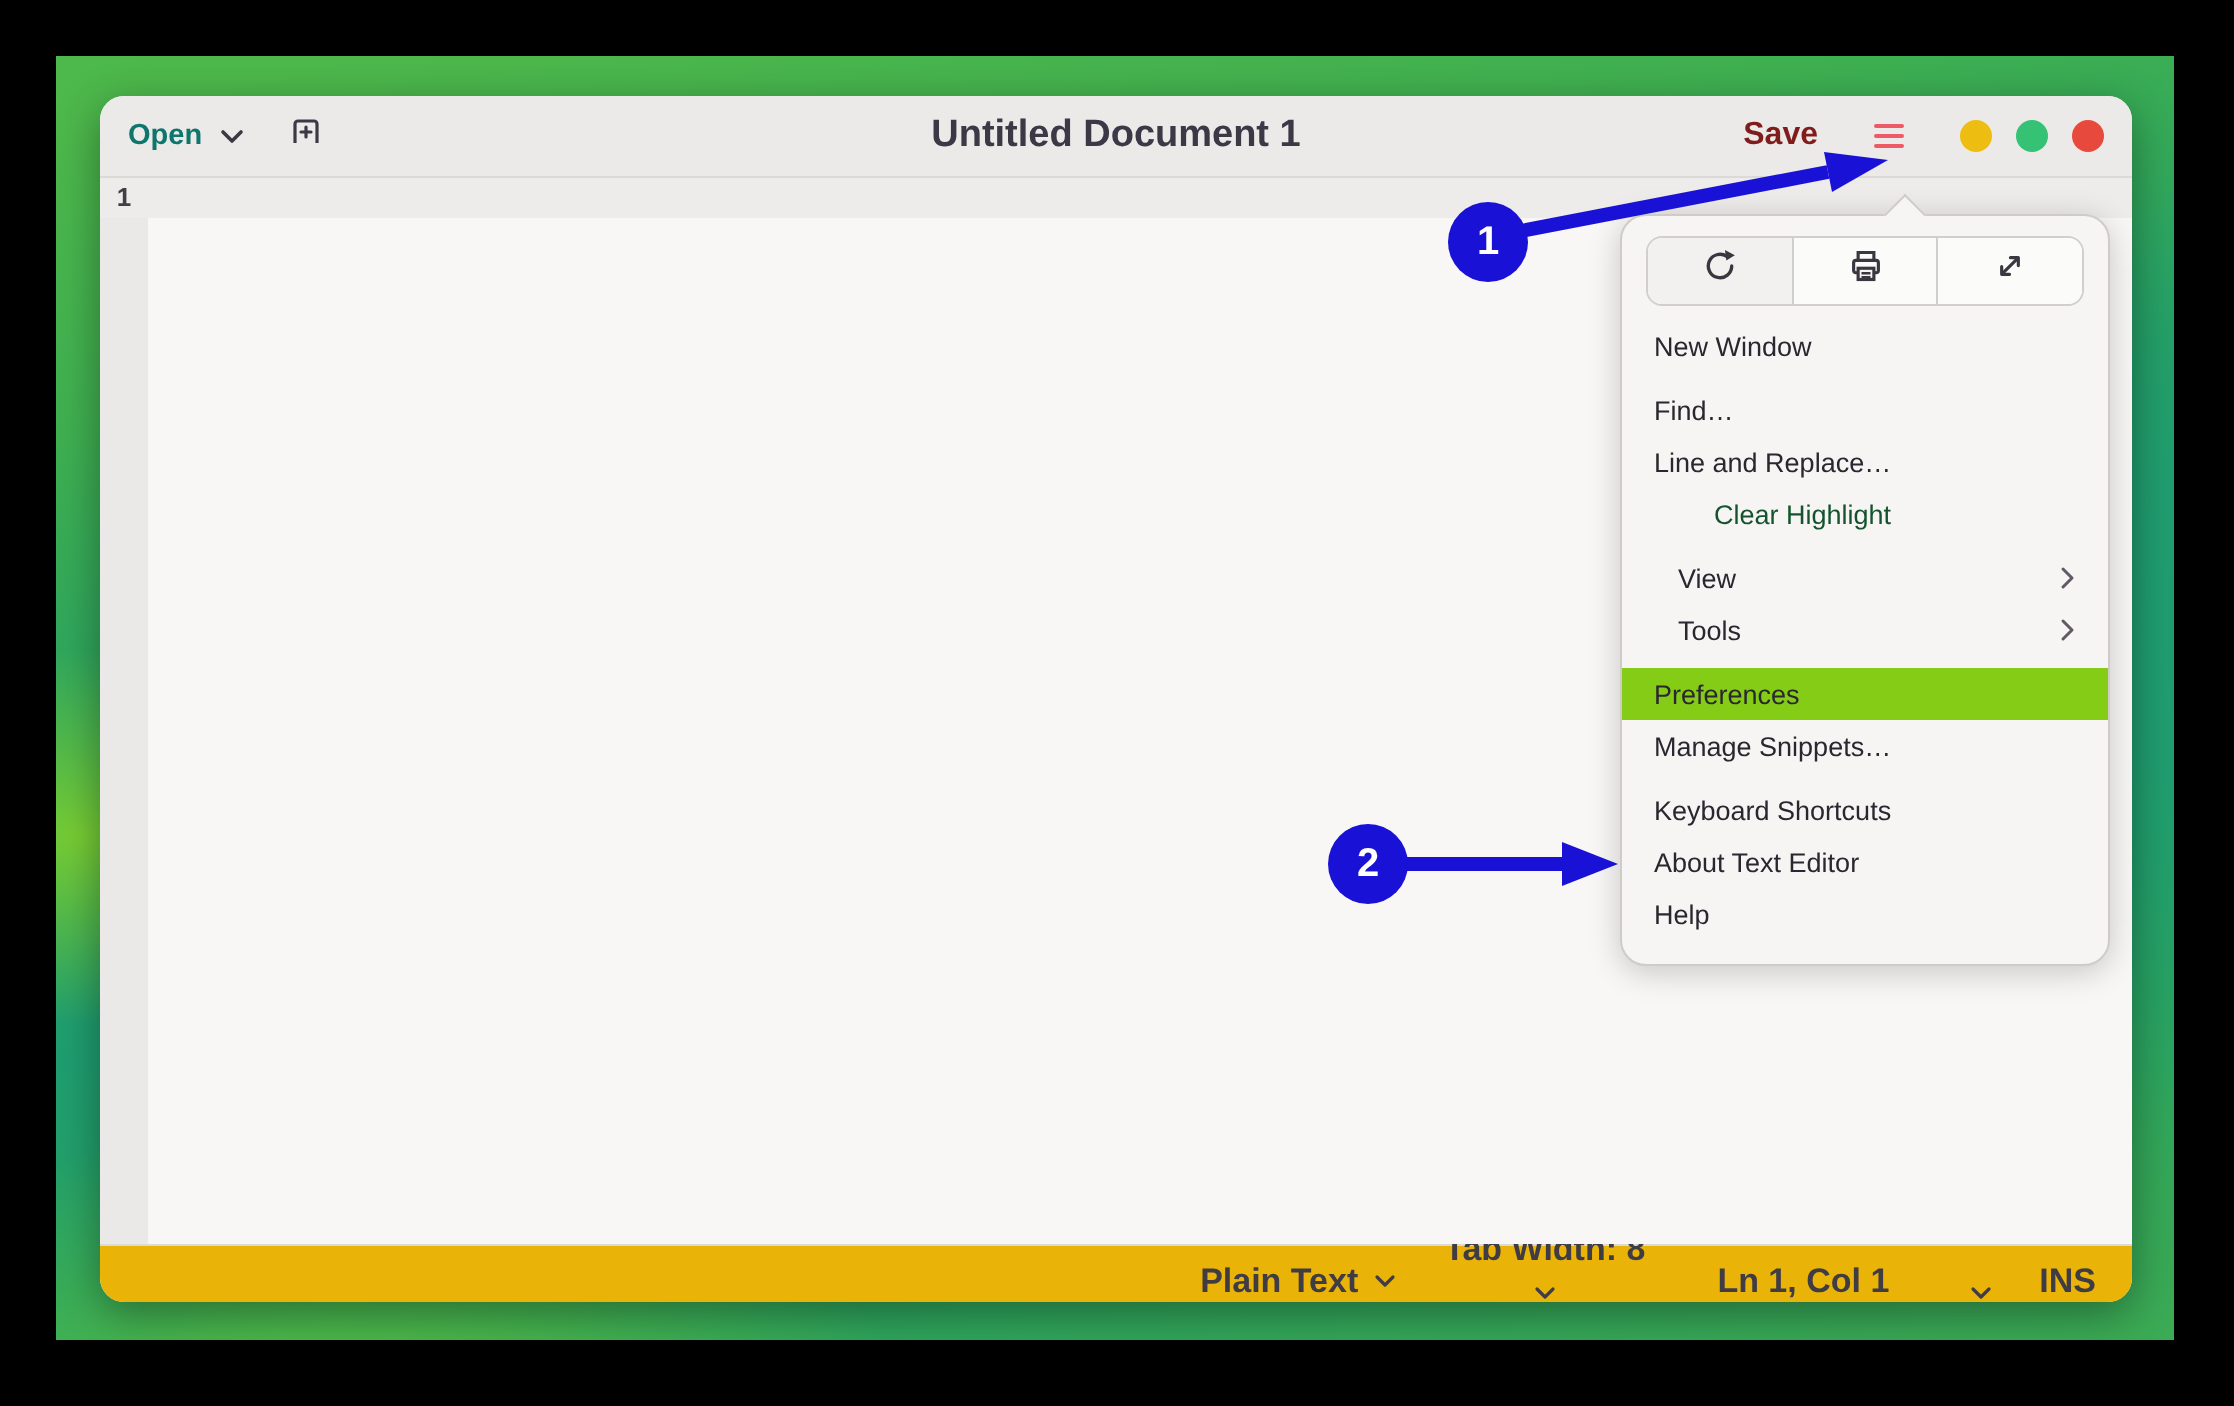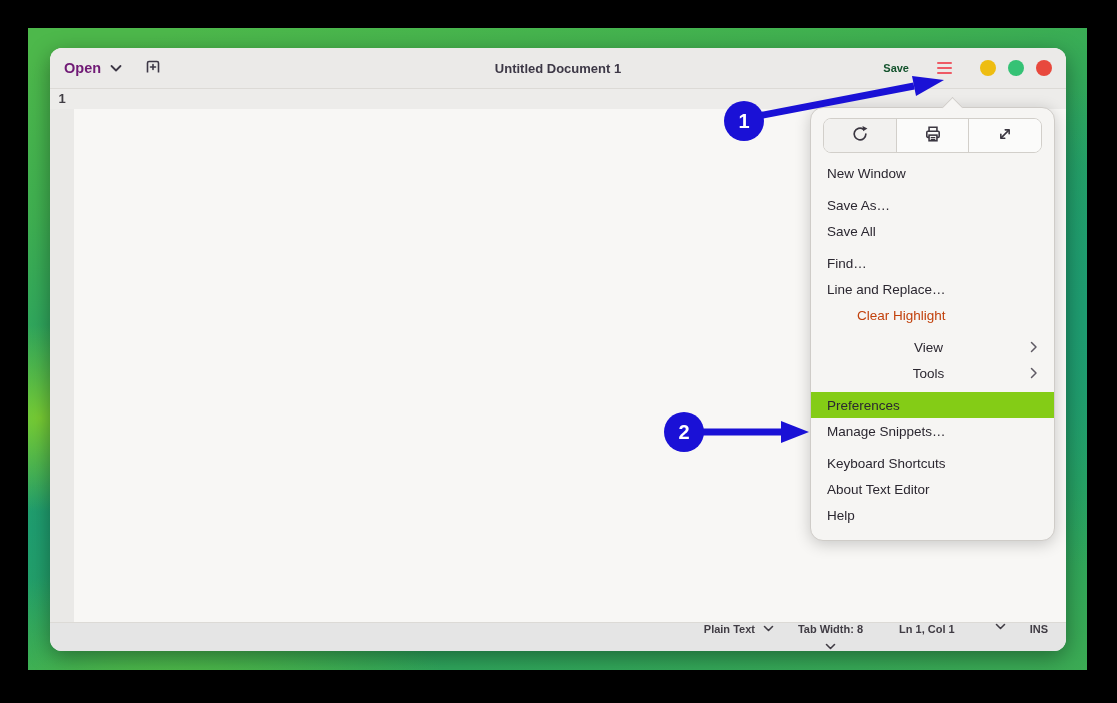"Open" .open-btn { color: #701a75 -> #0f766e }
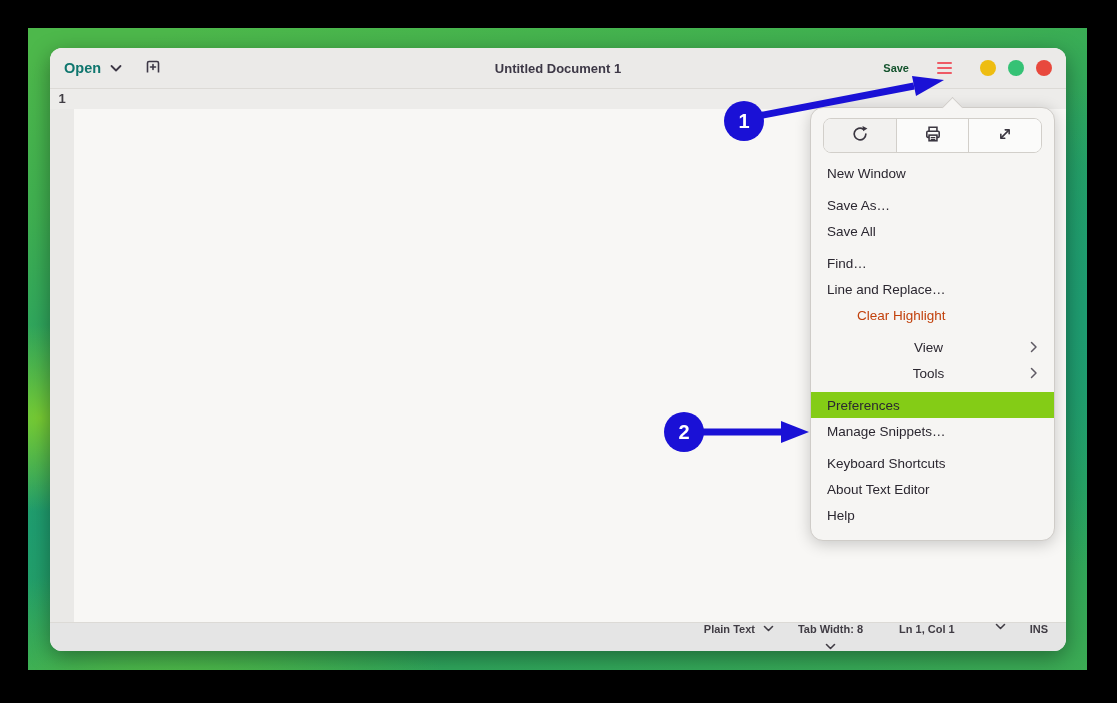"Untitled Document 1" .hb-title { font-size: 13px -> 19px }
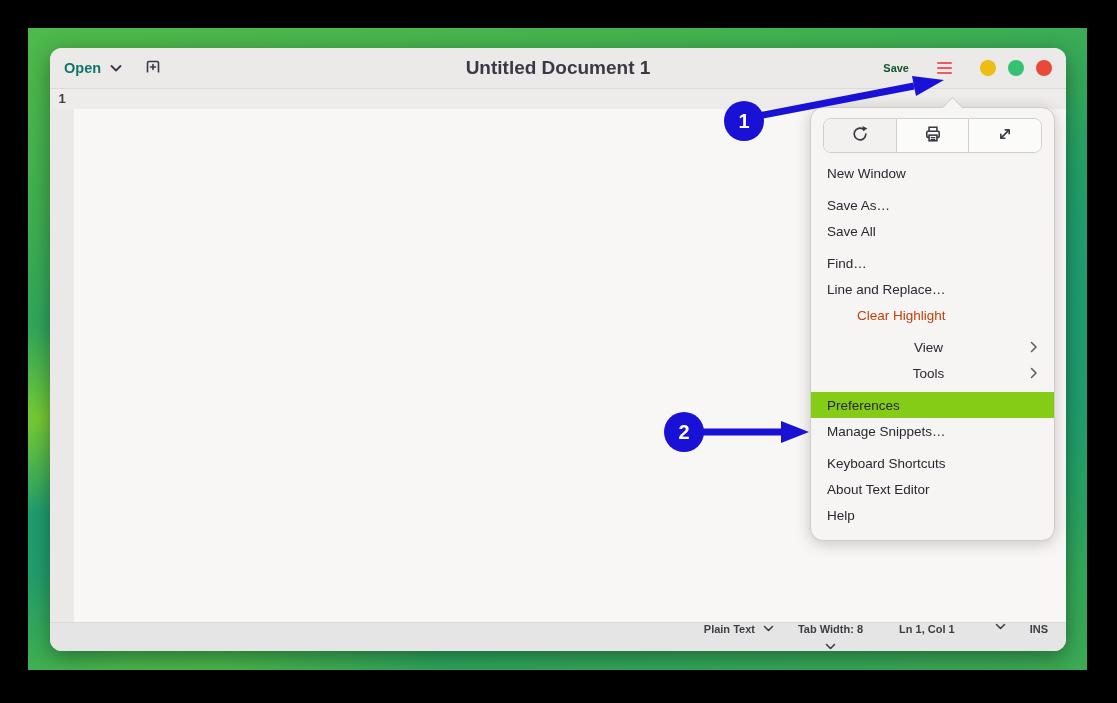"Save" .save-btn { color: #14532d -> #7f1d1d; font-size: 11px -> 16px }
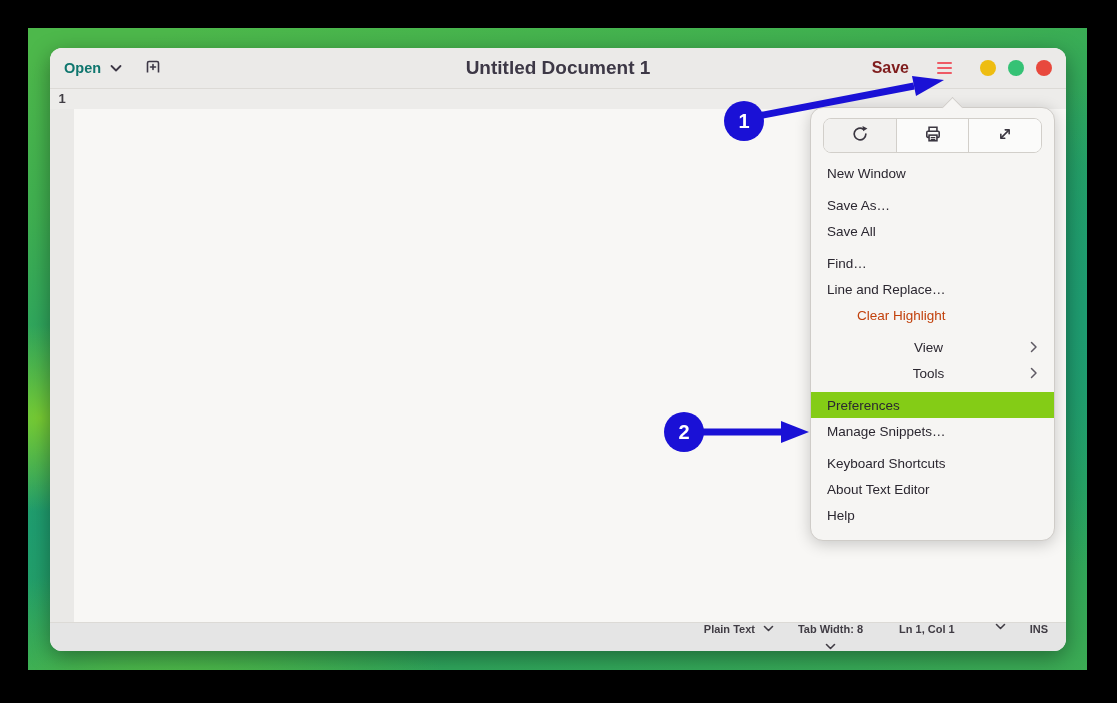"New Window" .menu-list { text-align: center -> none }
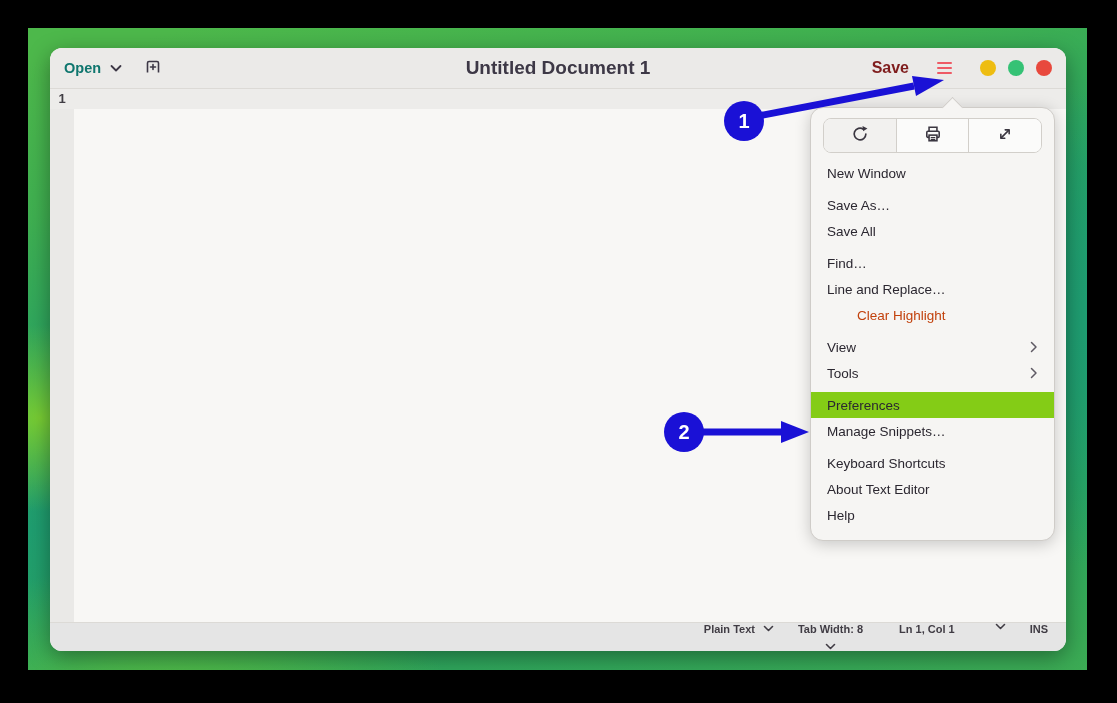"Save As…" div.menu-section { html: <div> <div>Save As…</div> <div>Save All</div> </div> -> none }
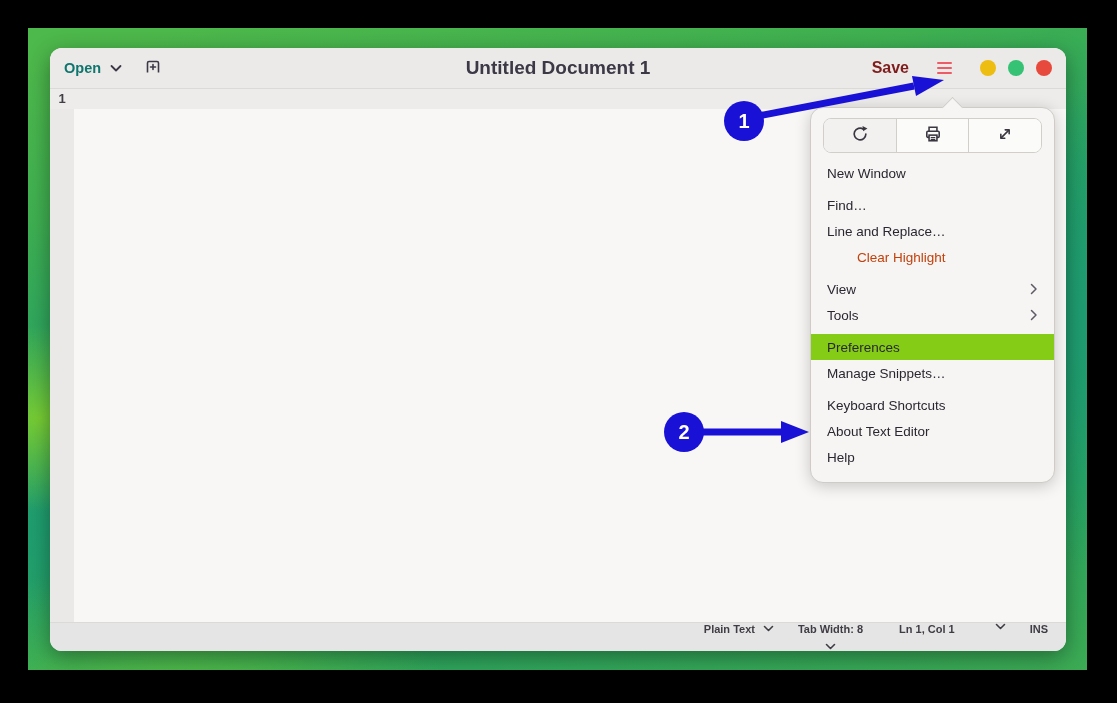"Clear Highlight" .mi.disabled { color: #c2410c -> #14532d }
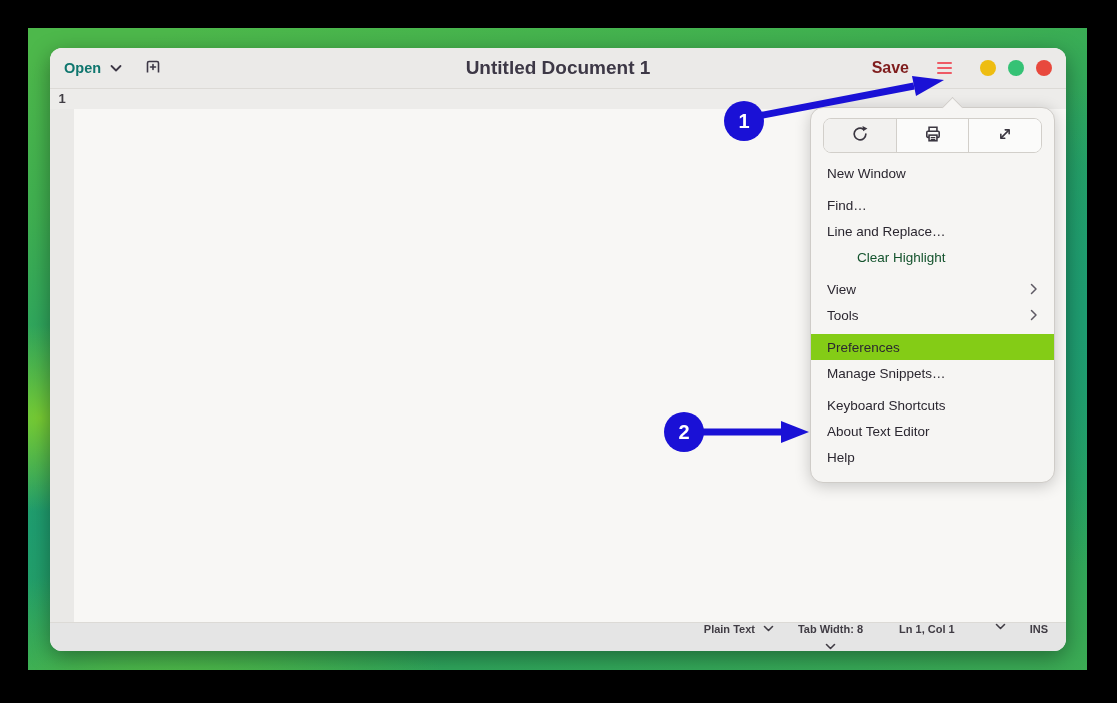"View" .mi .mi-label { margin-left: none -> 12px }
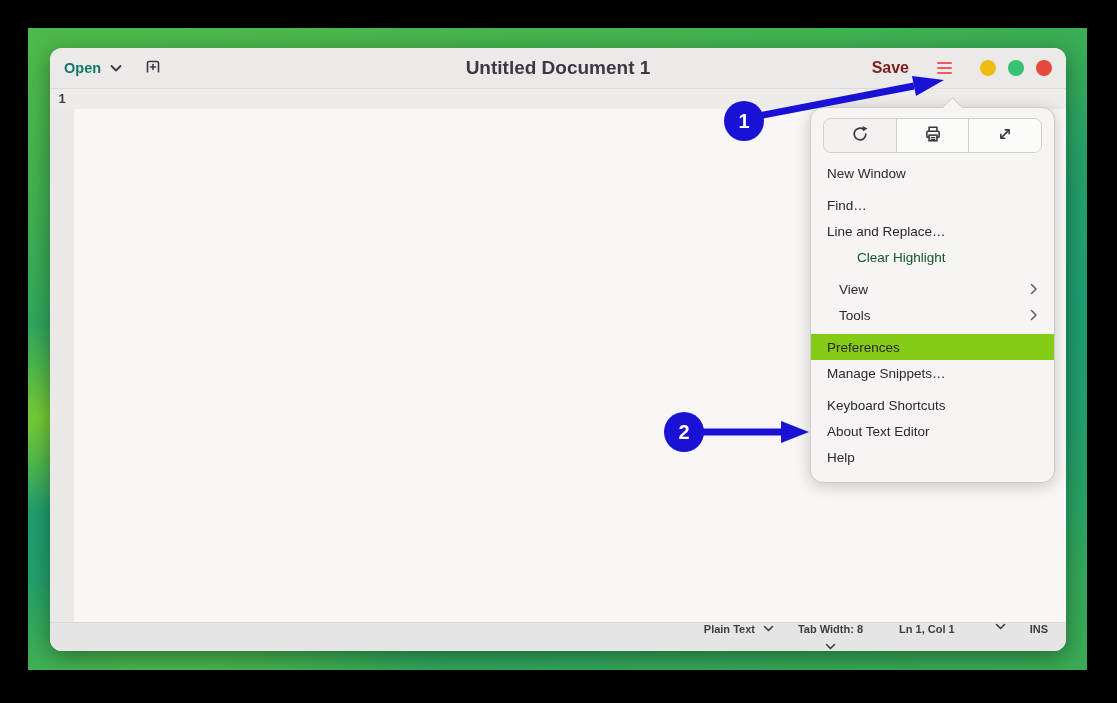"Plain Text" .statusbar { align-items: flex-start -> flex-end; background: #e5e5e5 -> #eab308; font-size: 11px -> 17px }
